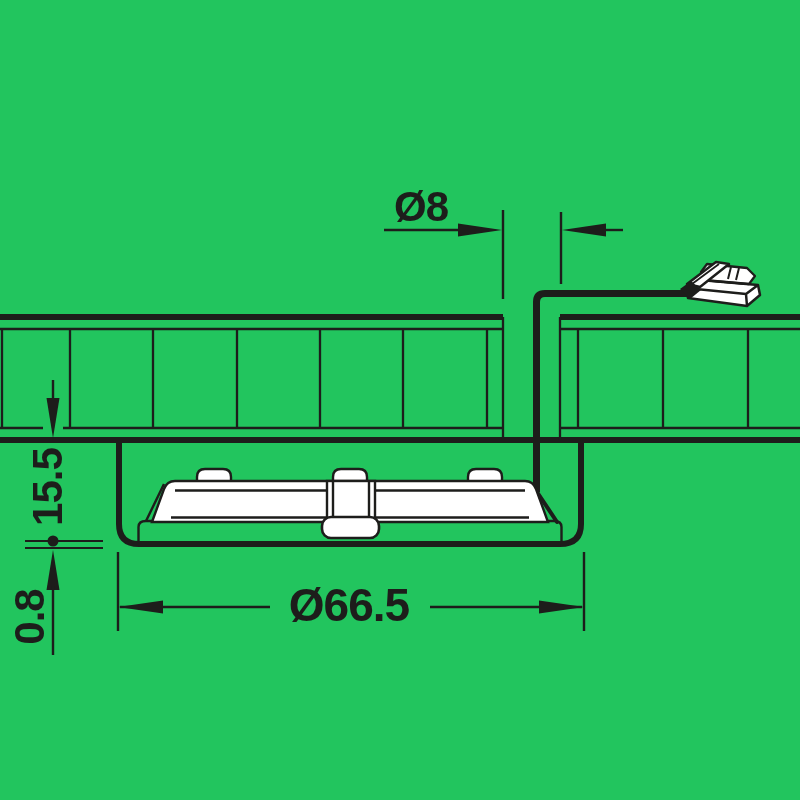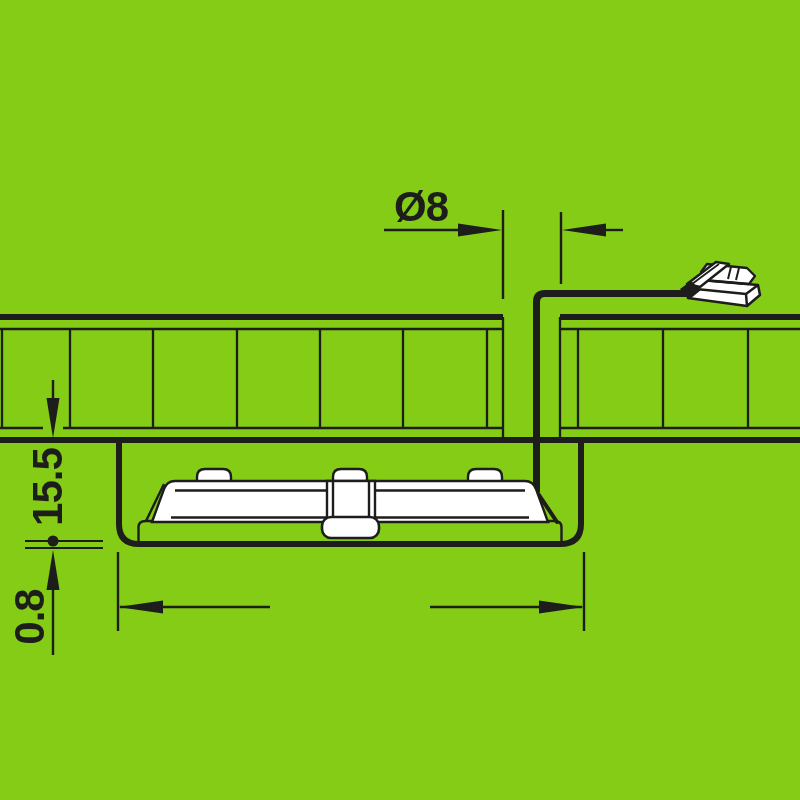"Ø8" .canvas { background: #84cc16 -> #22c55e }
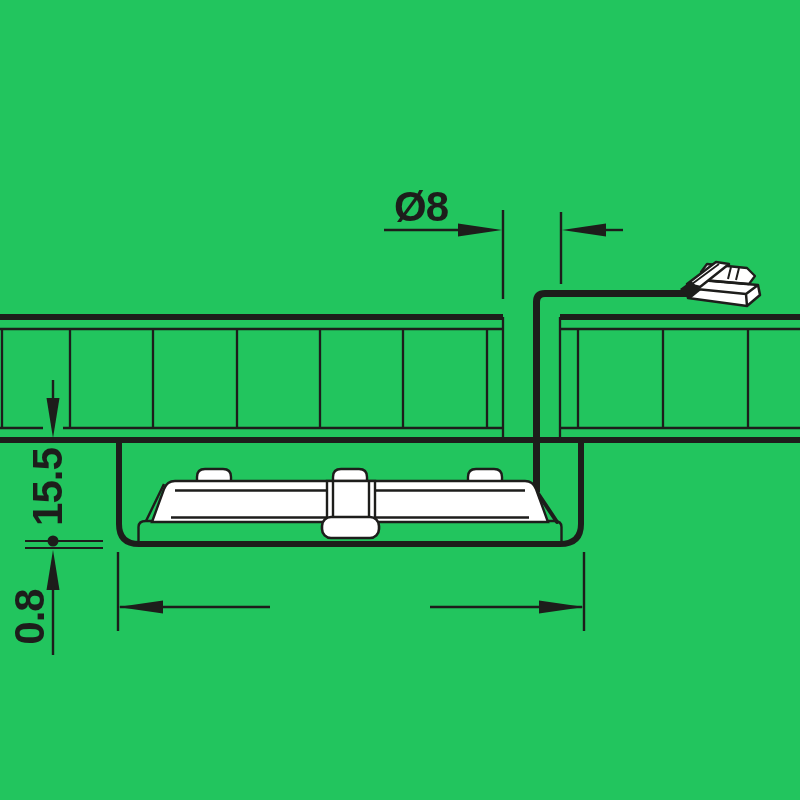"Ø66.5" div.dim-label { html: none -> <div>Ø66.5</div> }
